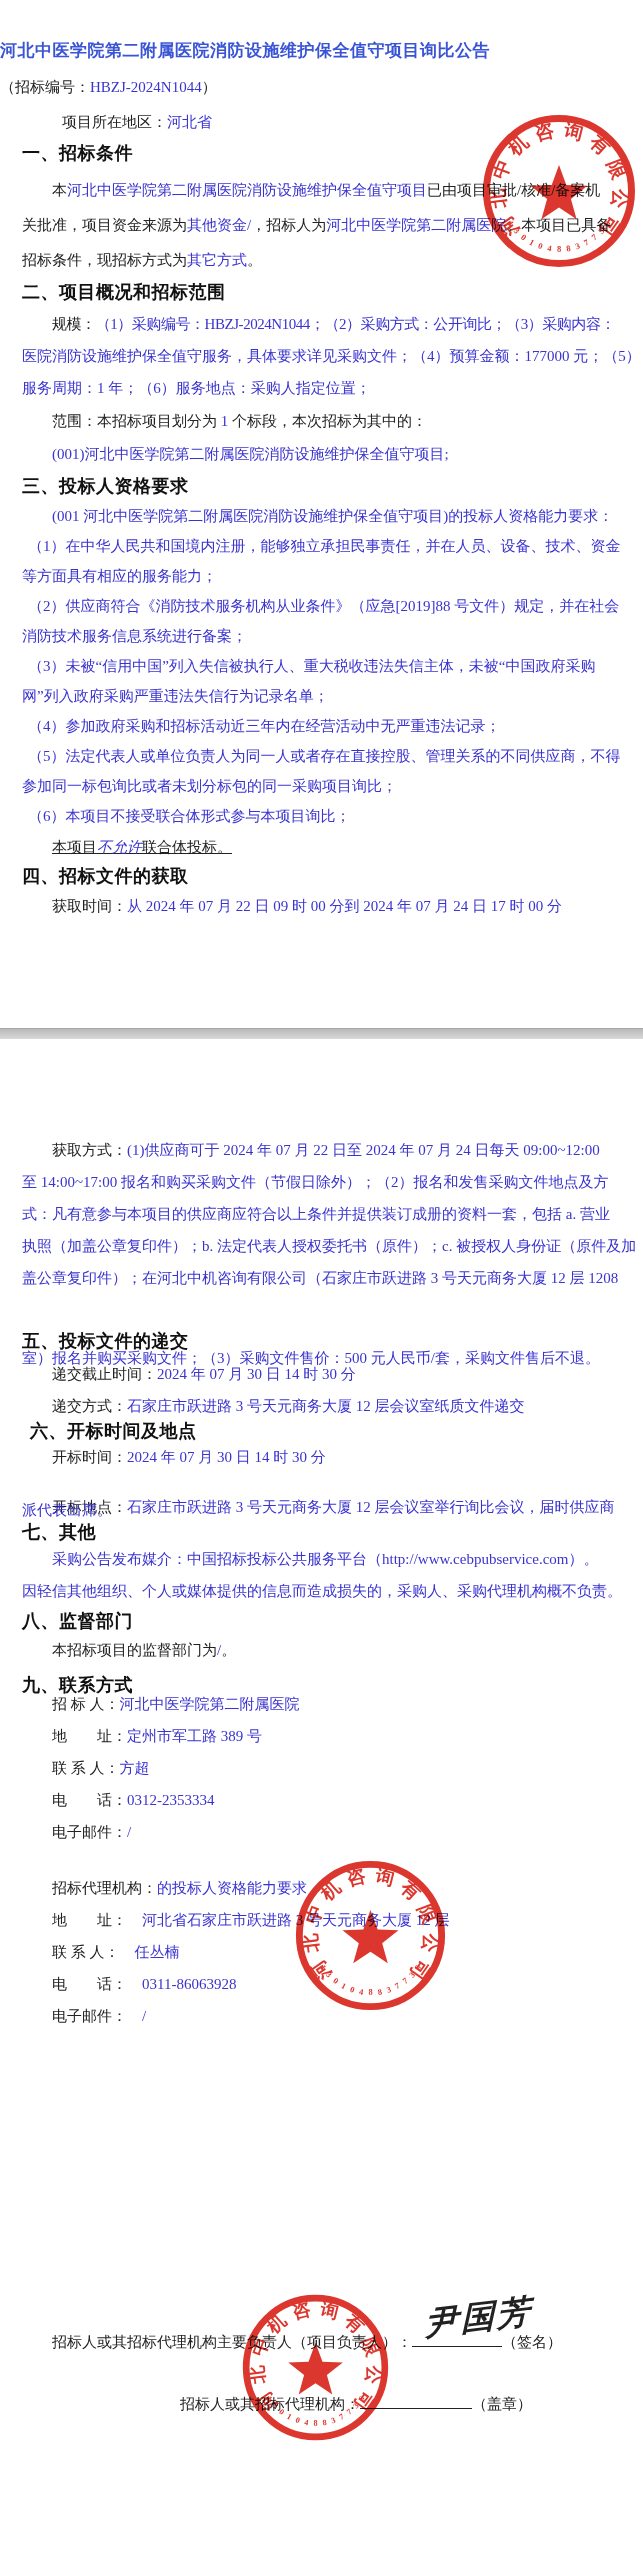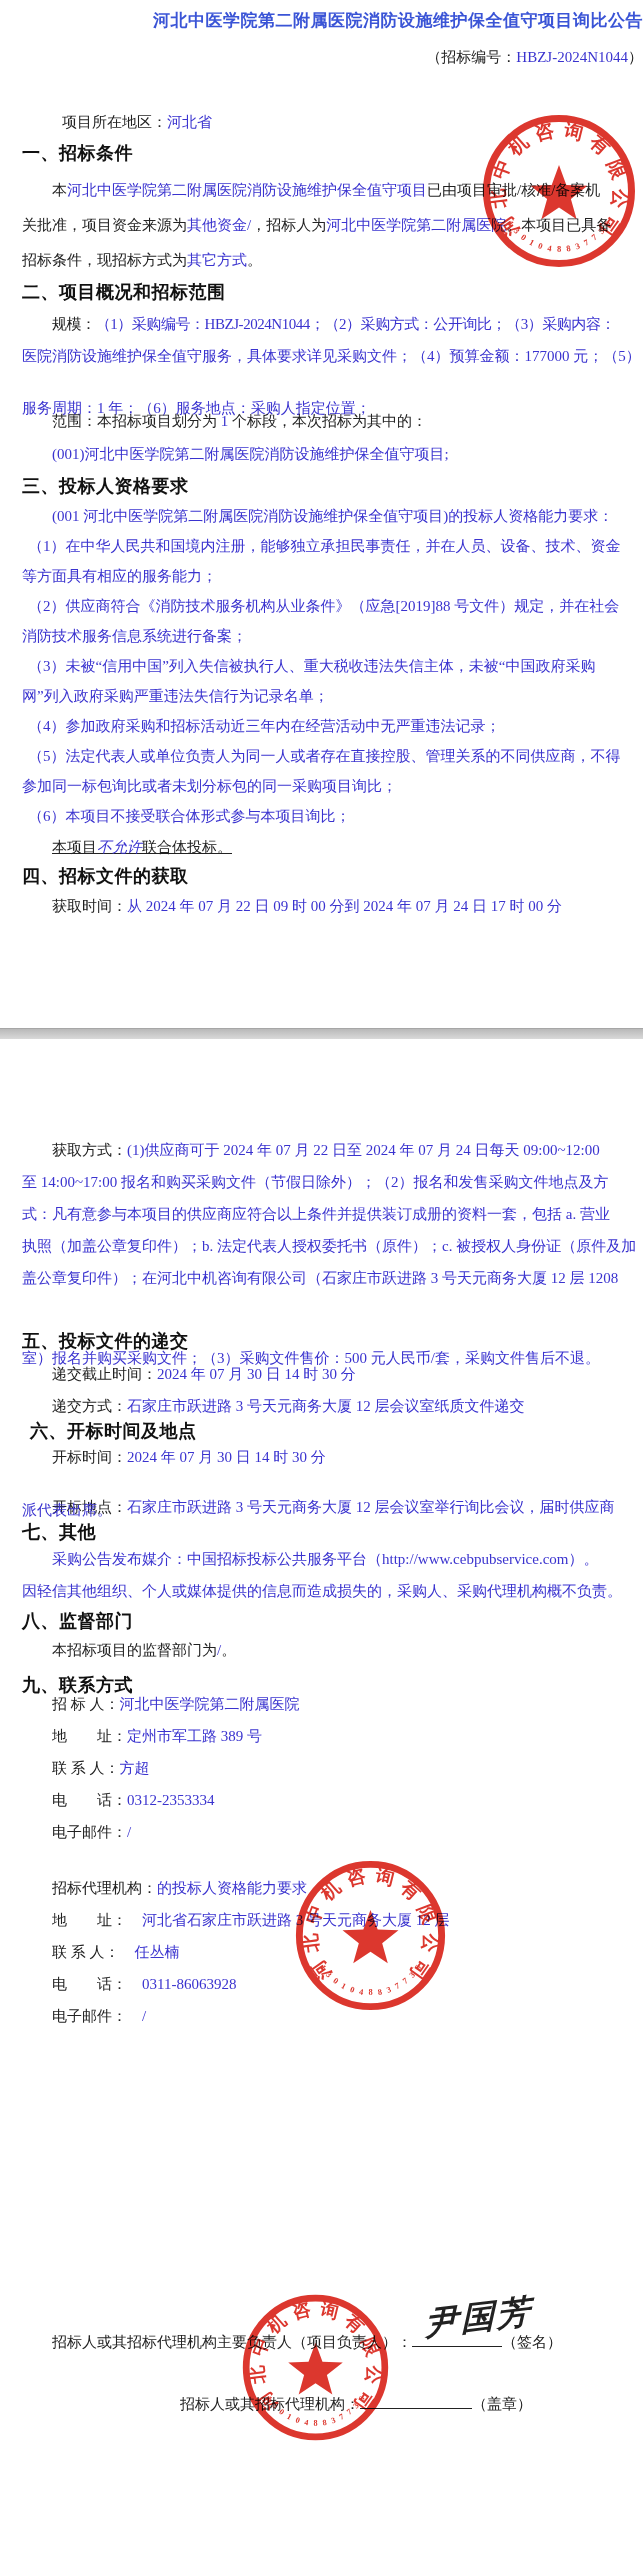"河北中医学院第二附属医院消防设施维护保全值守项目询比公告" .center { margin-top: none -> 30px; text-align: right -> left }
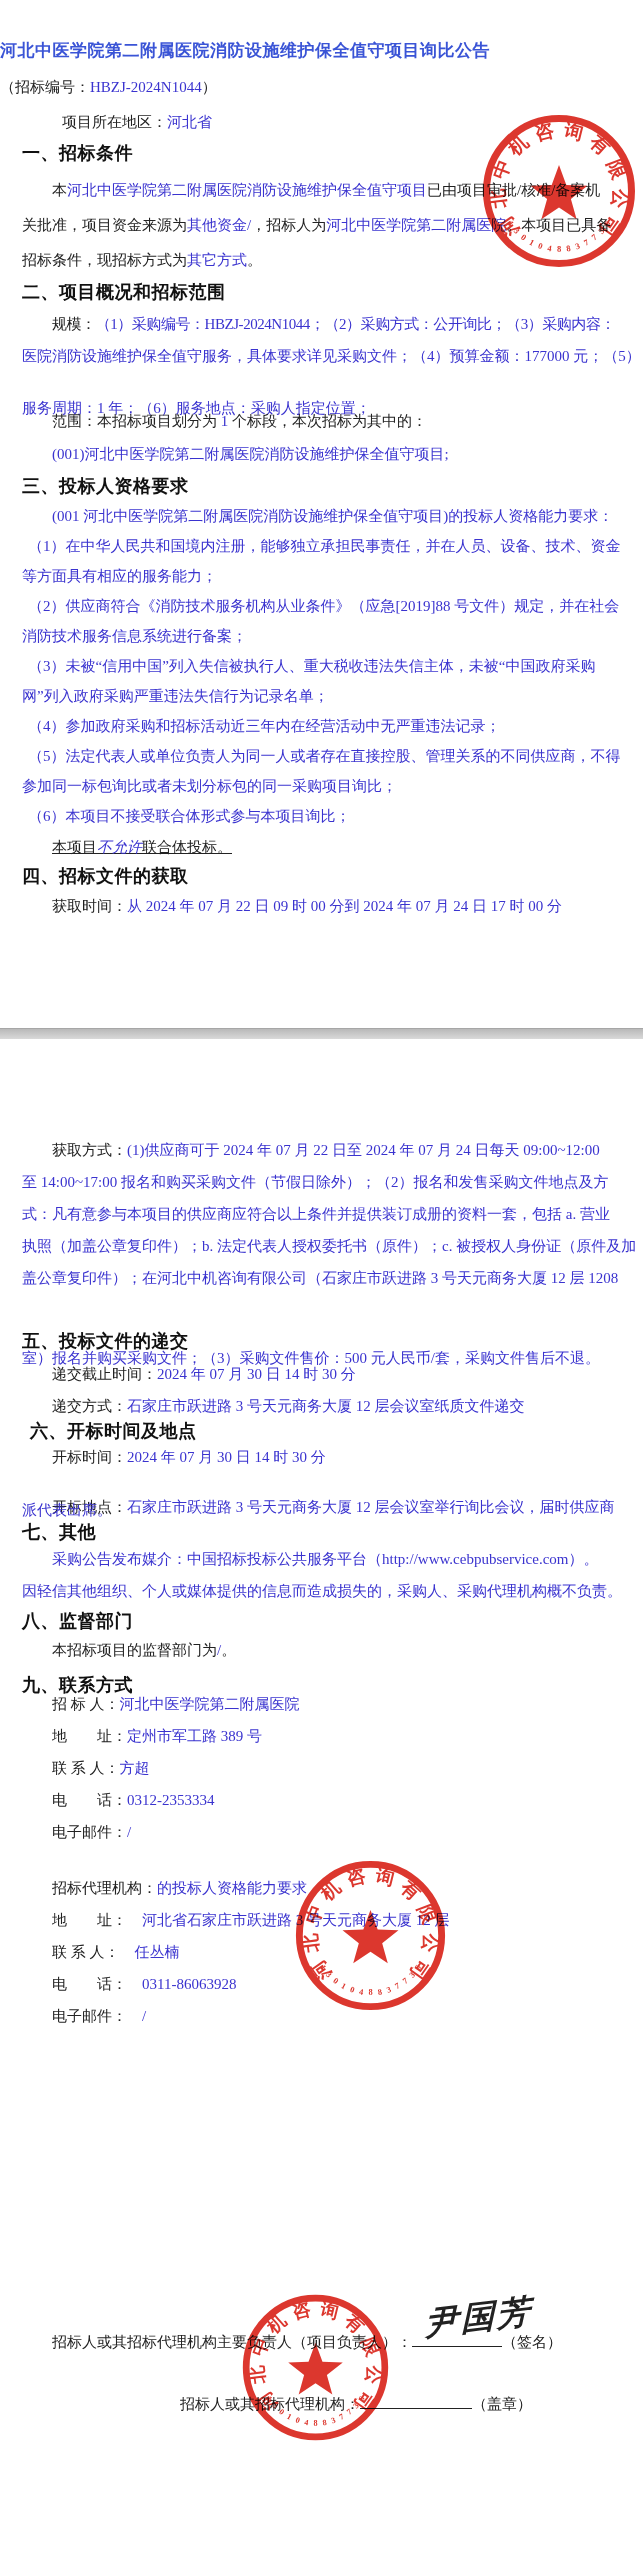"服务周期：1 年；（6）服务地点：采购人指定位置；" div.line { margin-top: 20px -> none }
